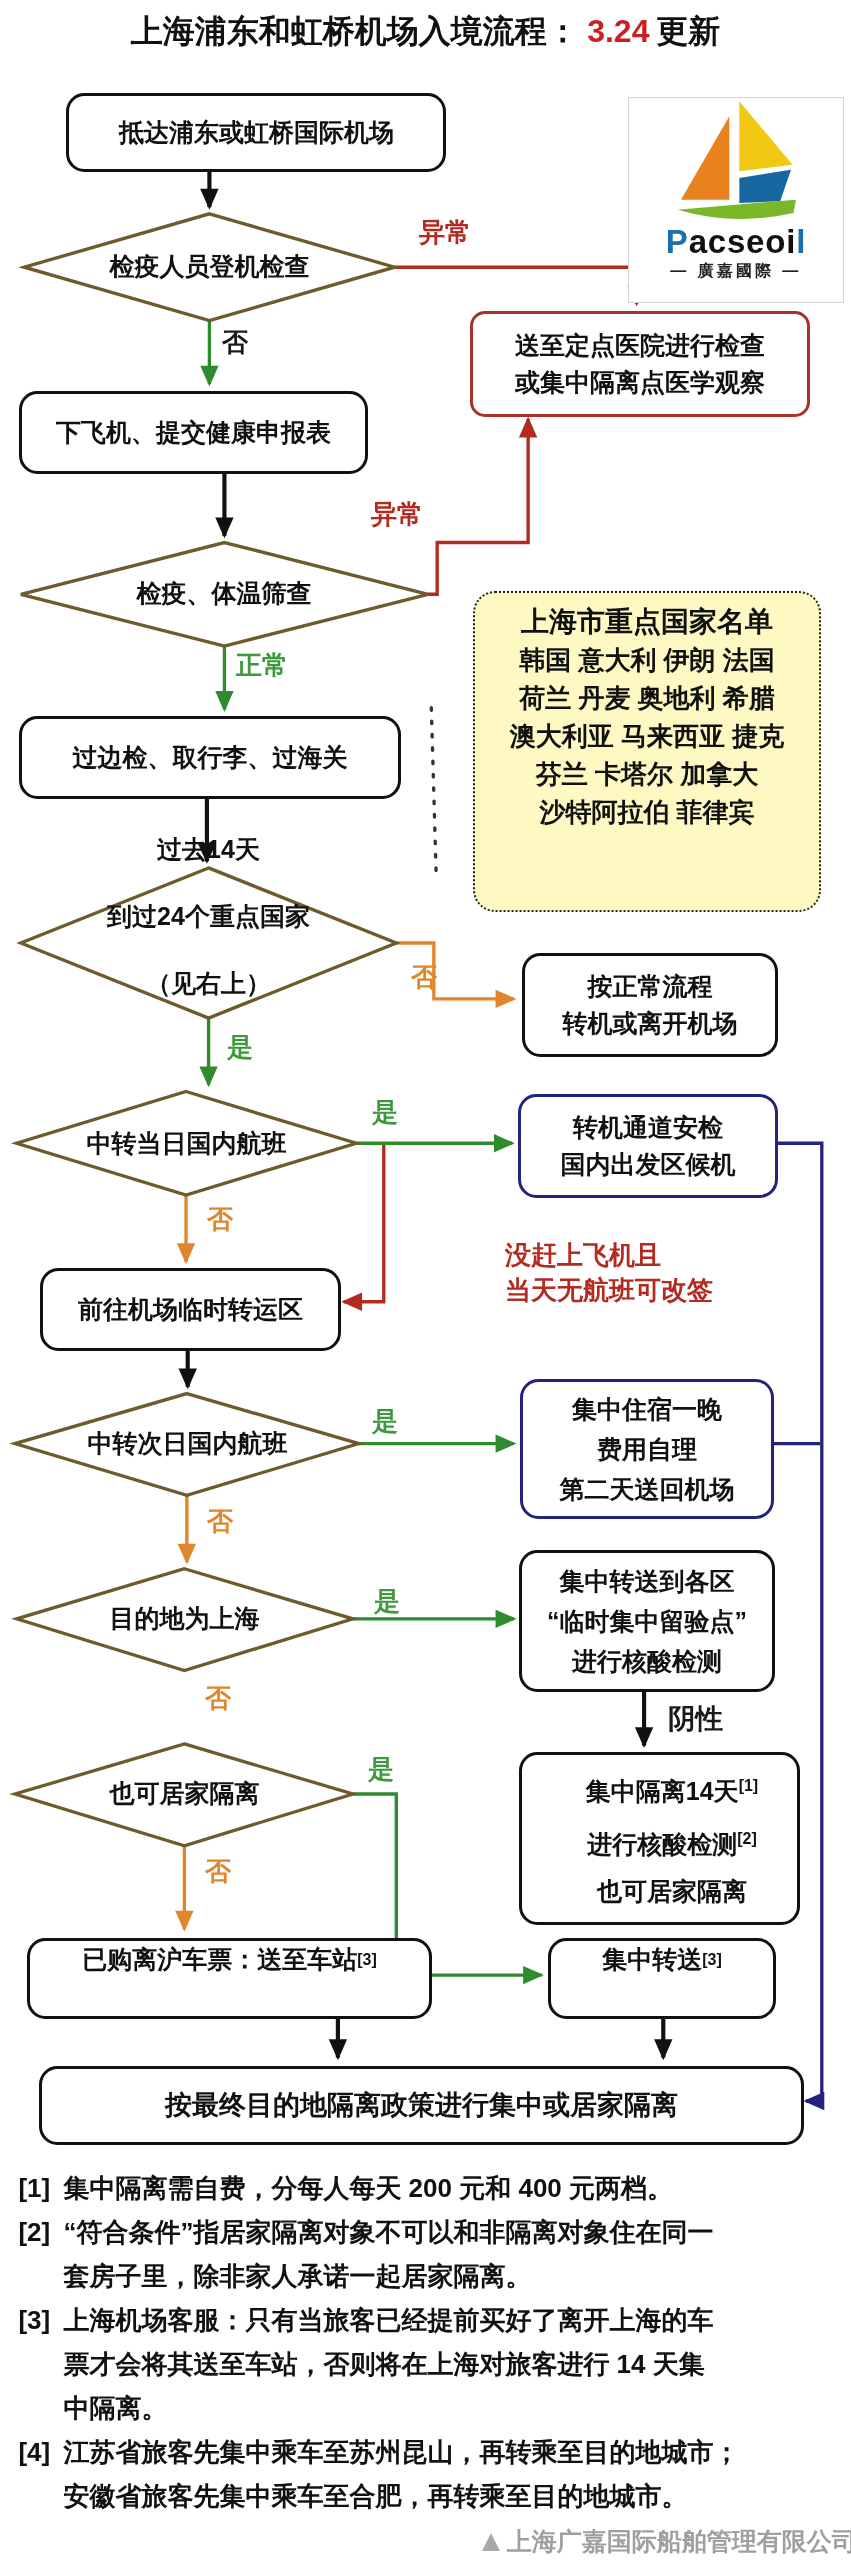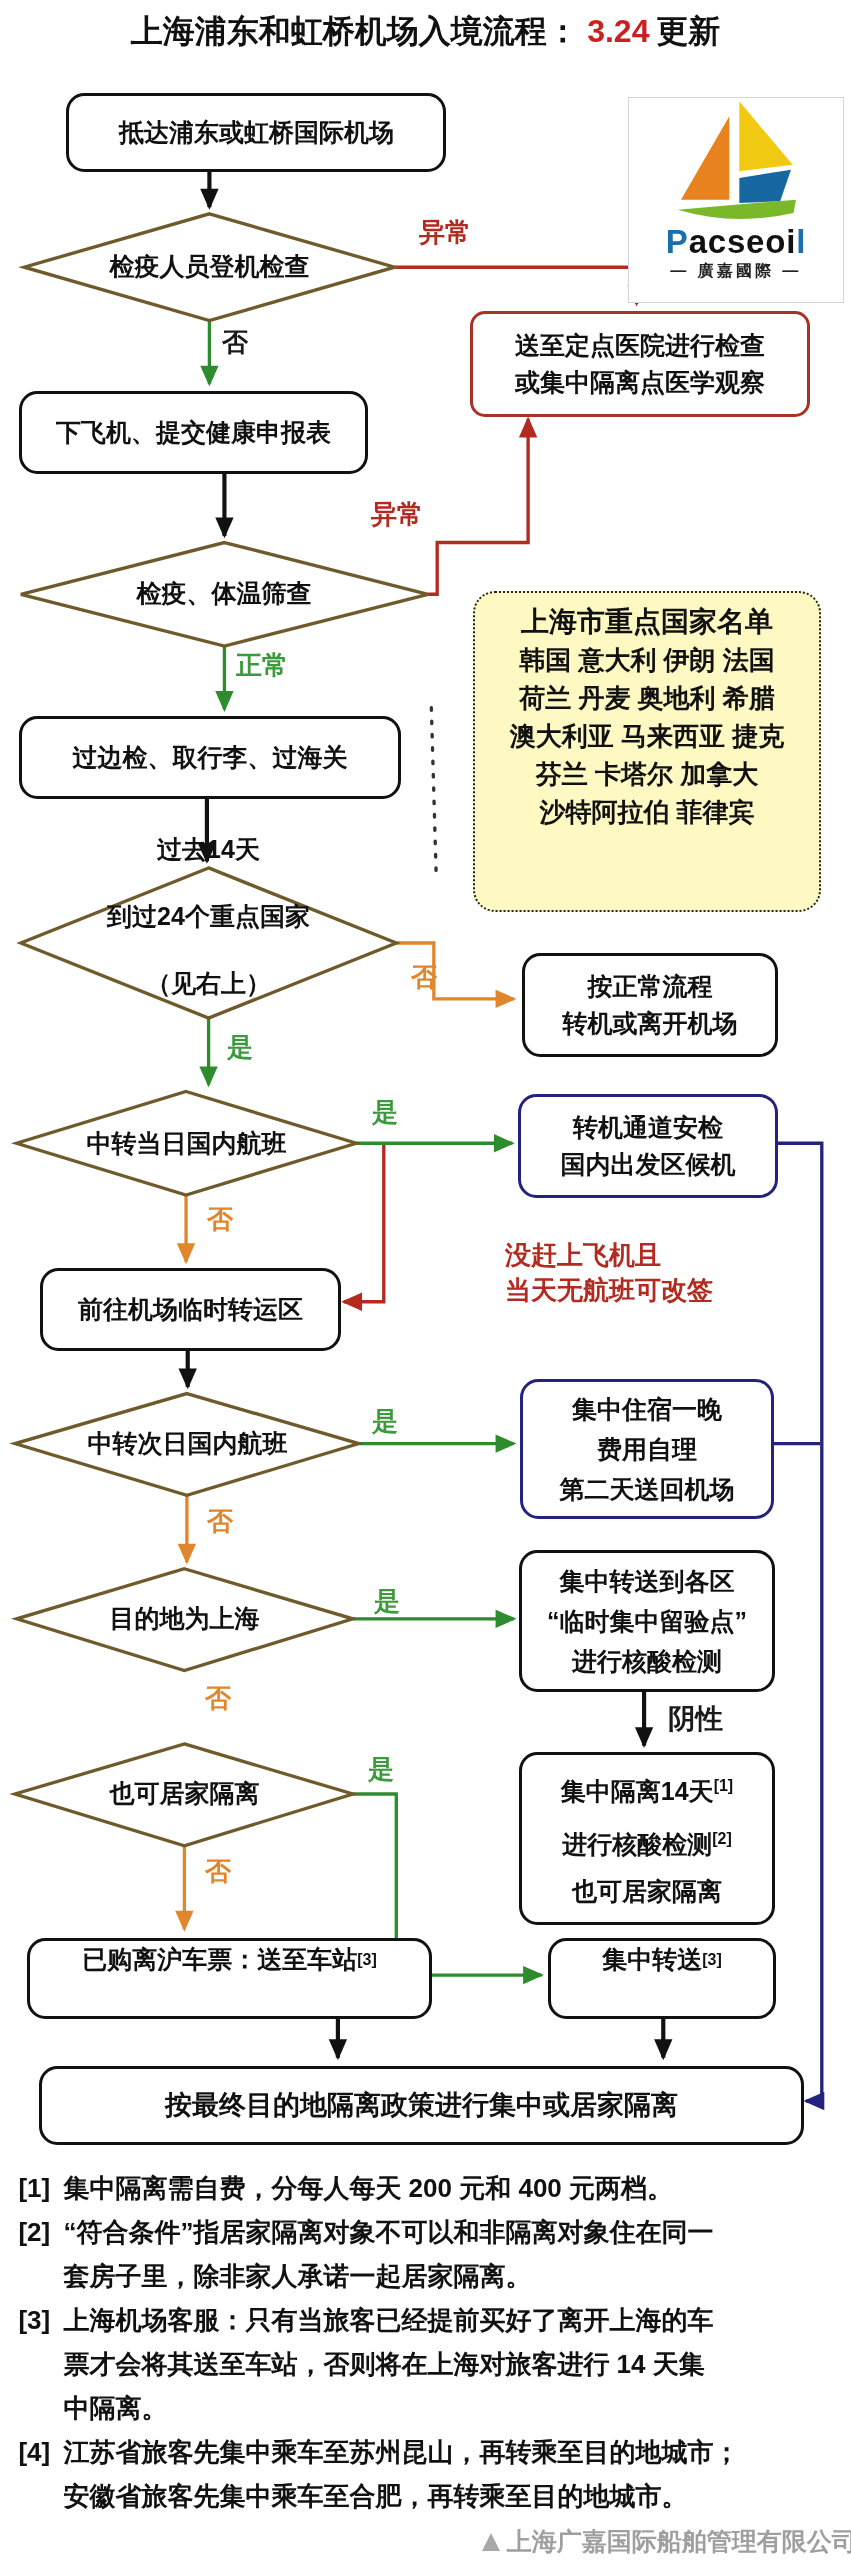"集中隔离14天[1]" div.box { padding-left: none -> 25px }
